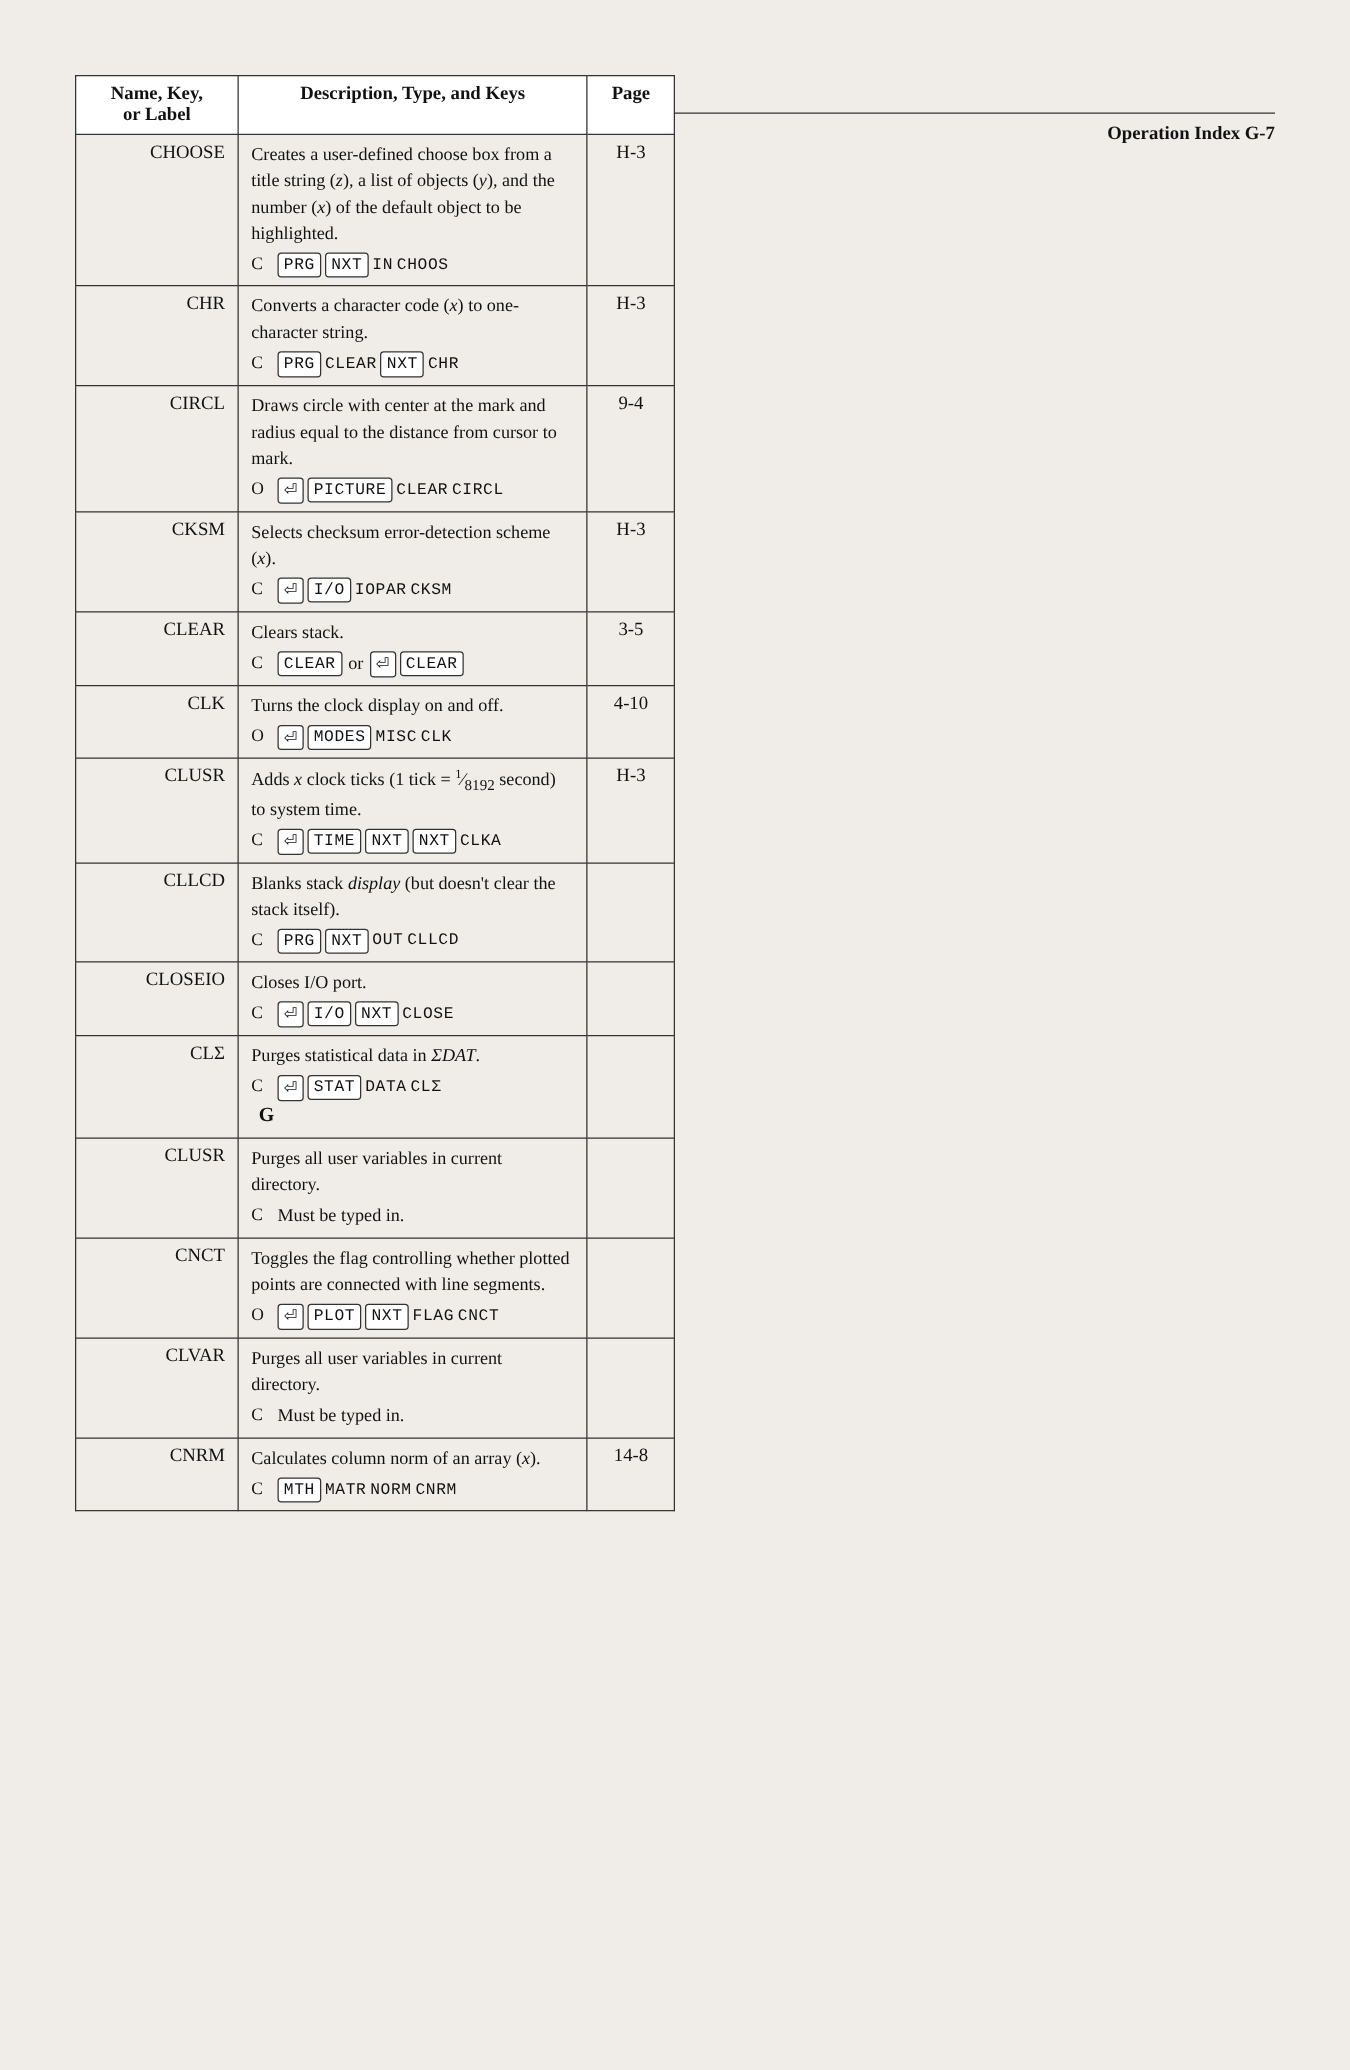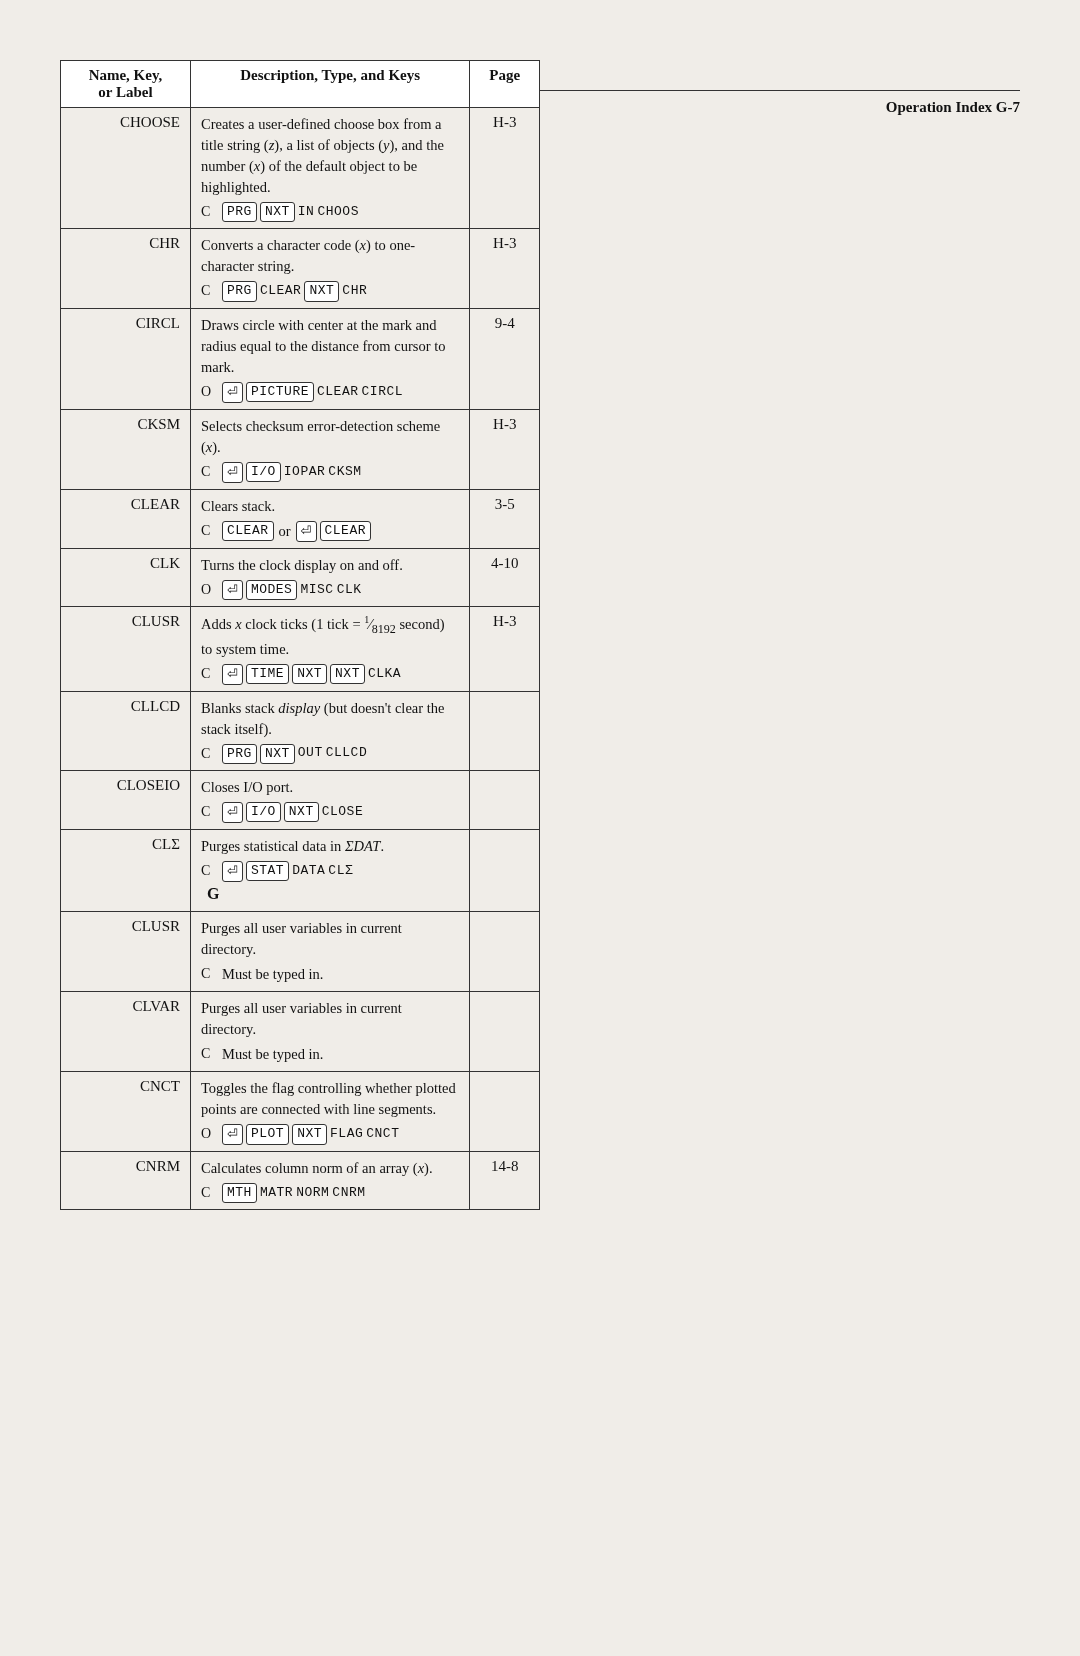"CLVAR" tr { order: before "CNCT" -> after "CNCT" }
